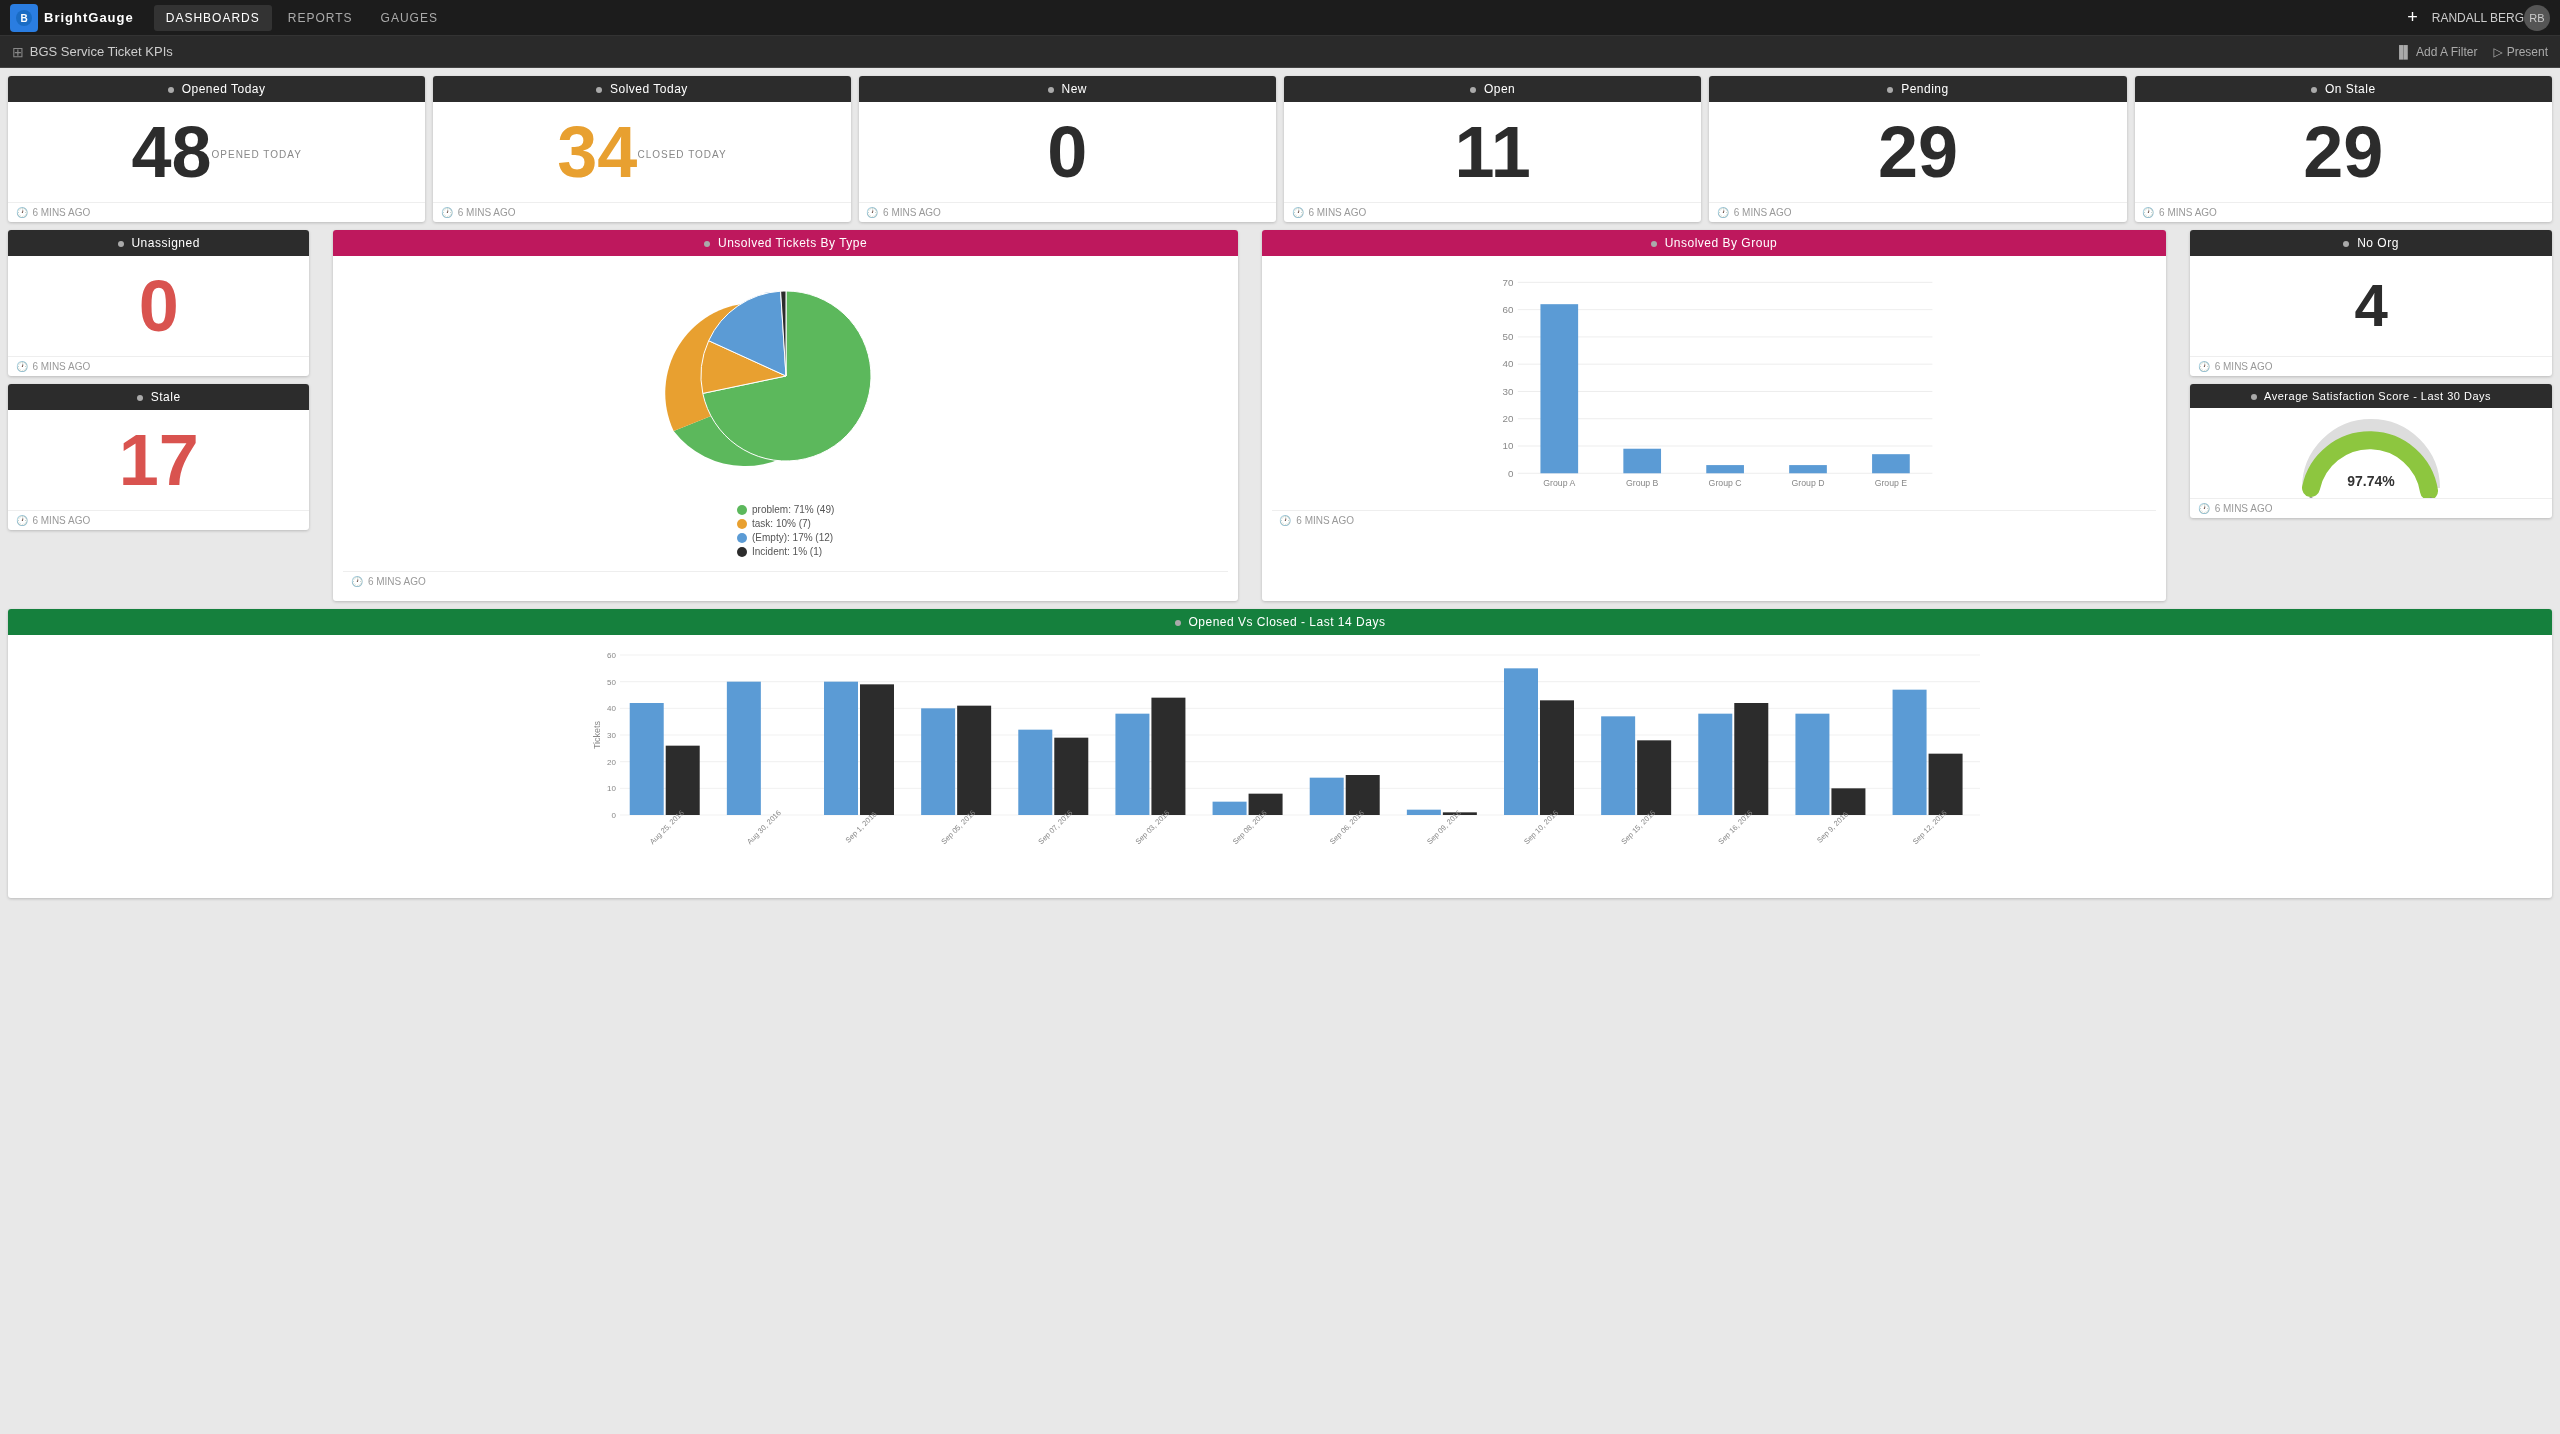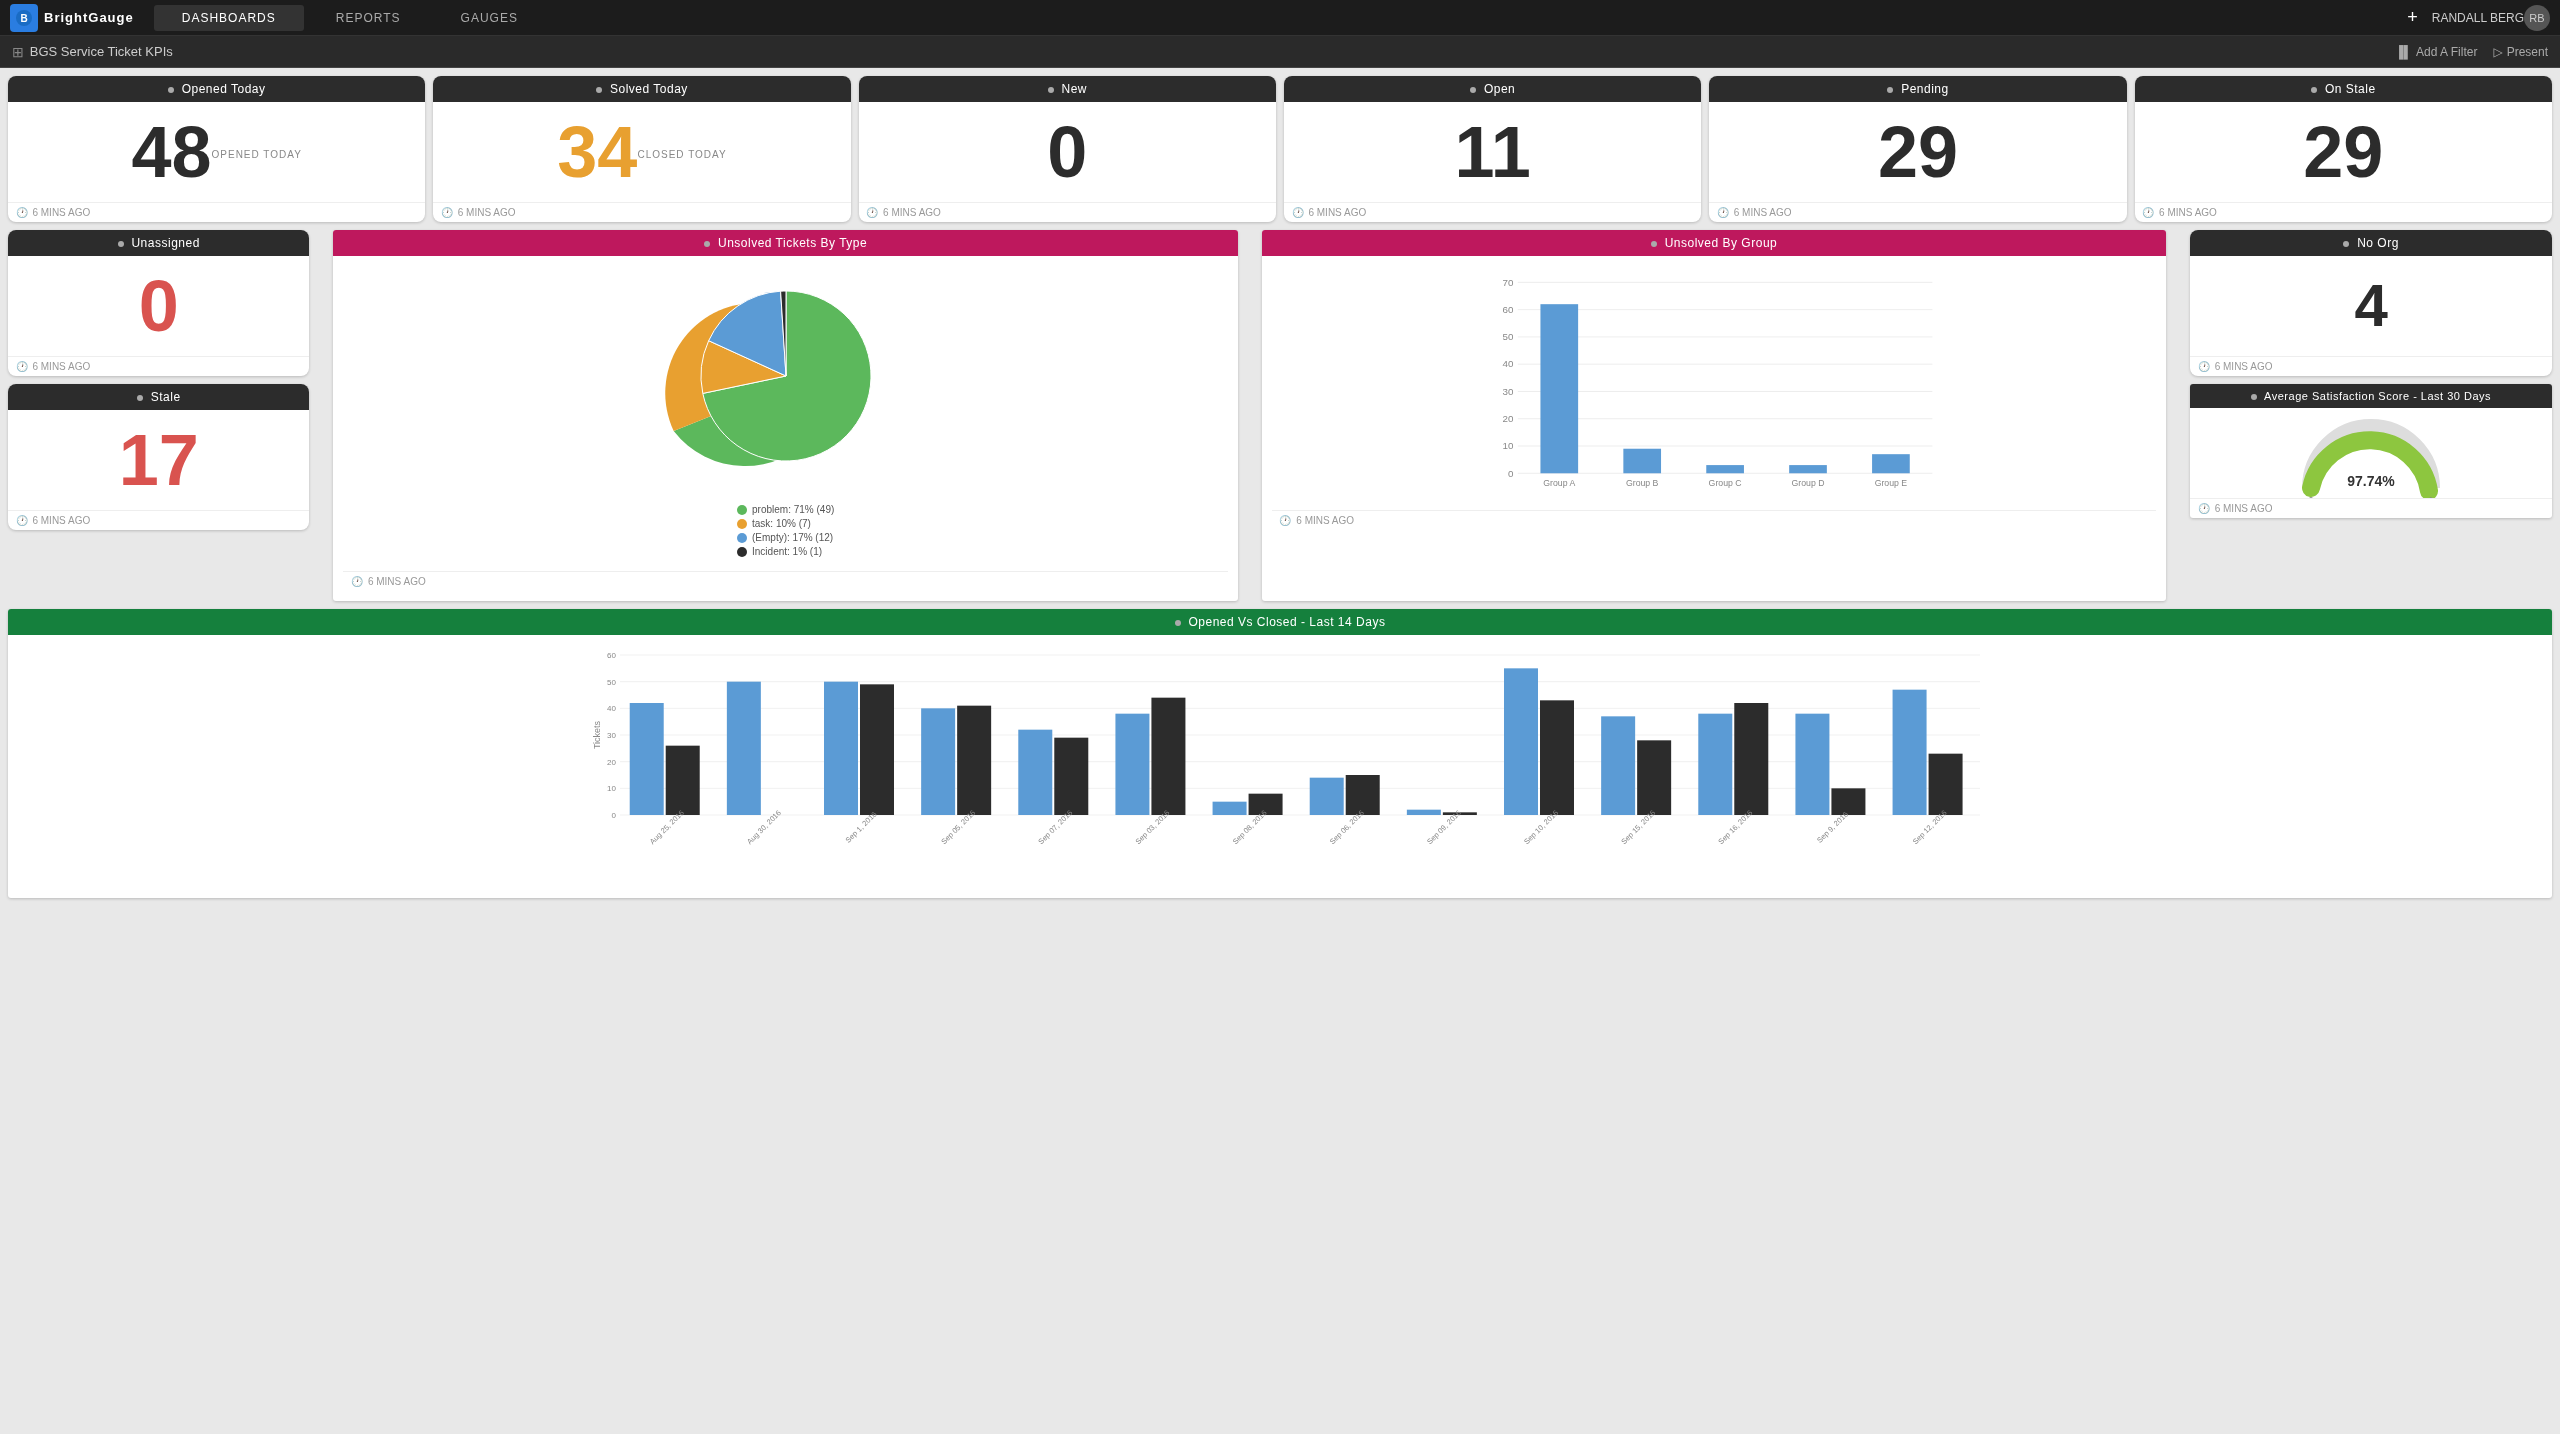"DASHBOARDS" .nav-link { padding: 6px 28px -> 6px 12px }
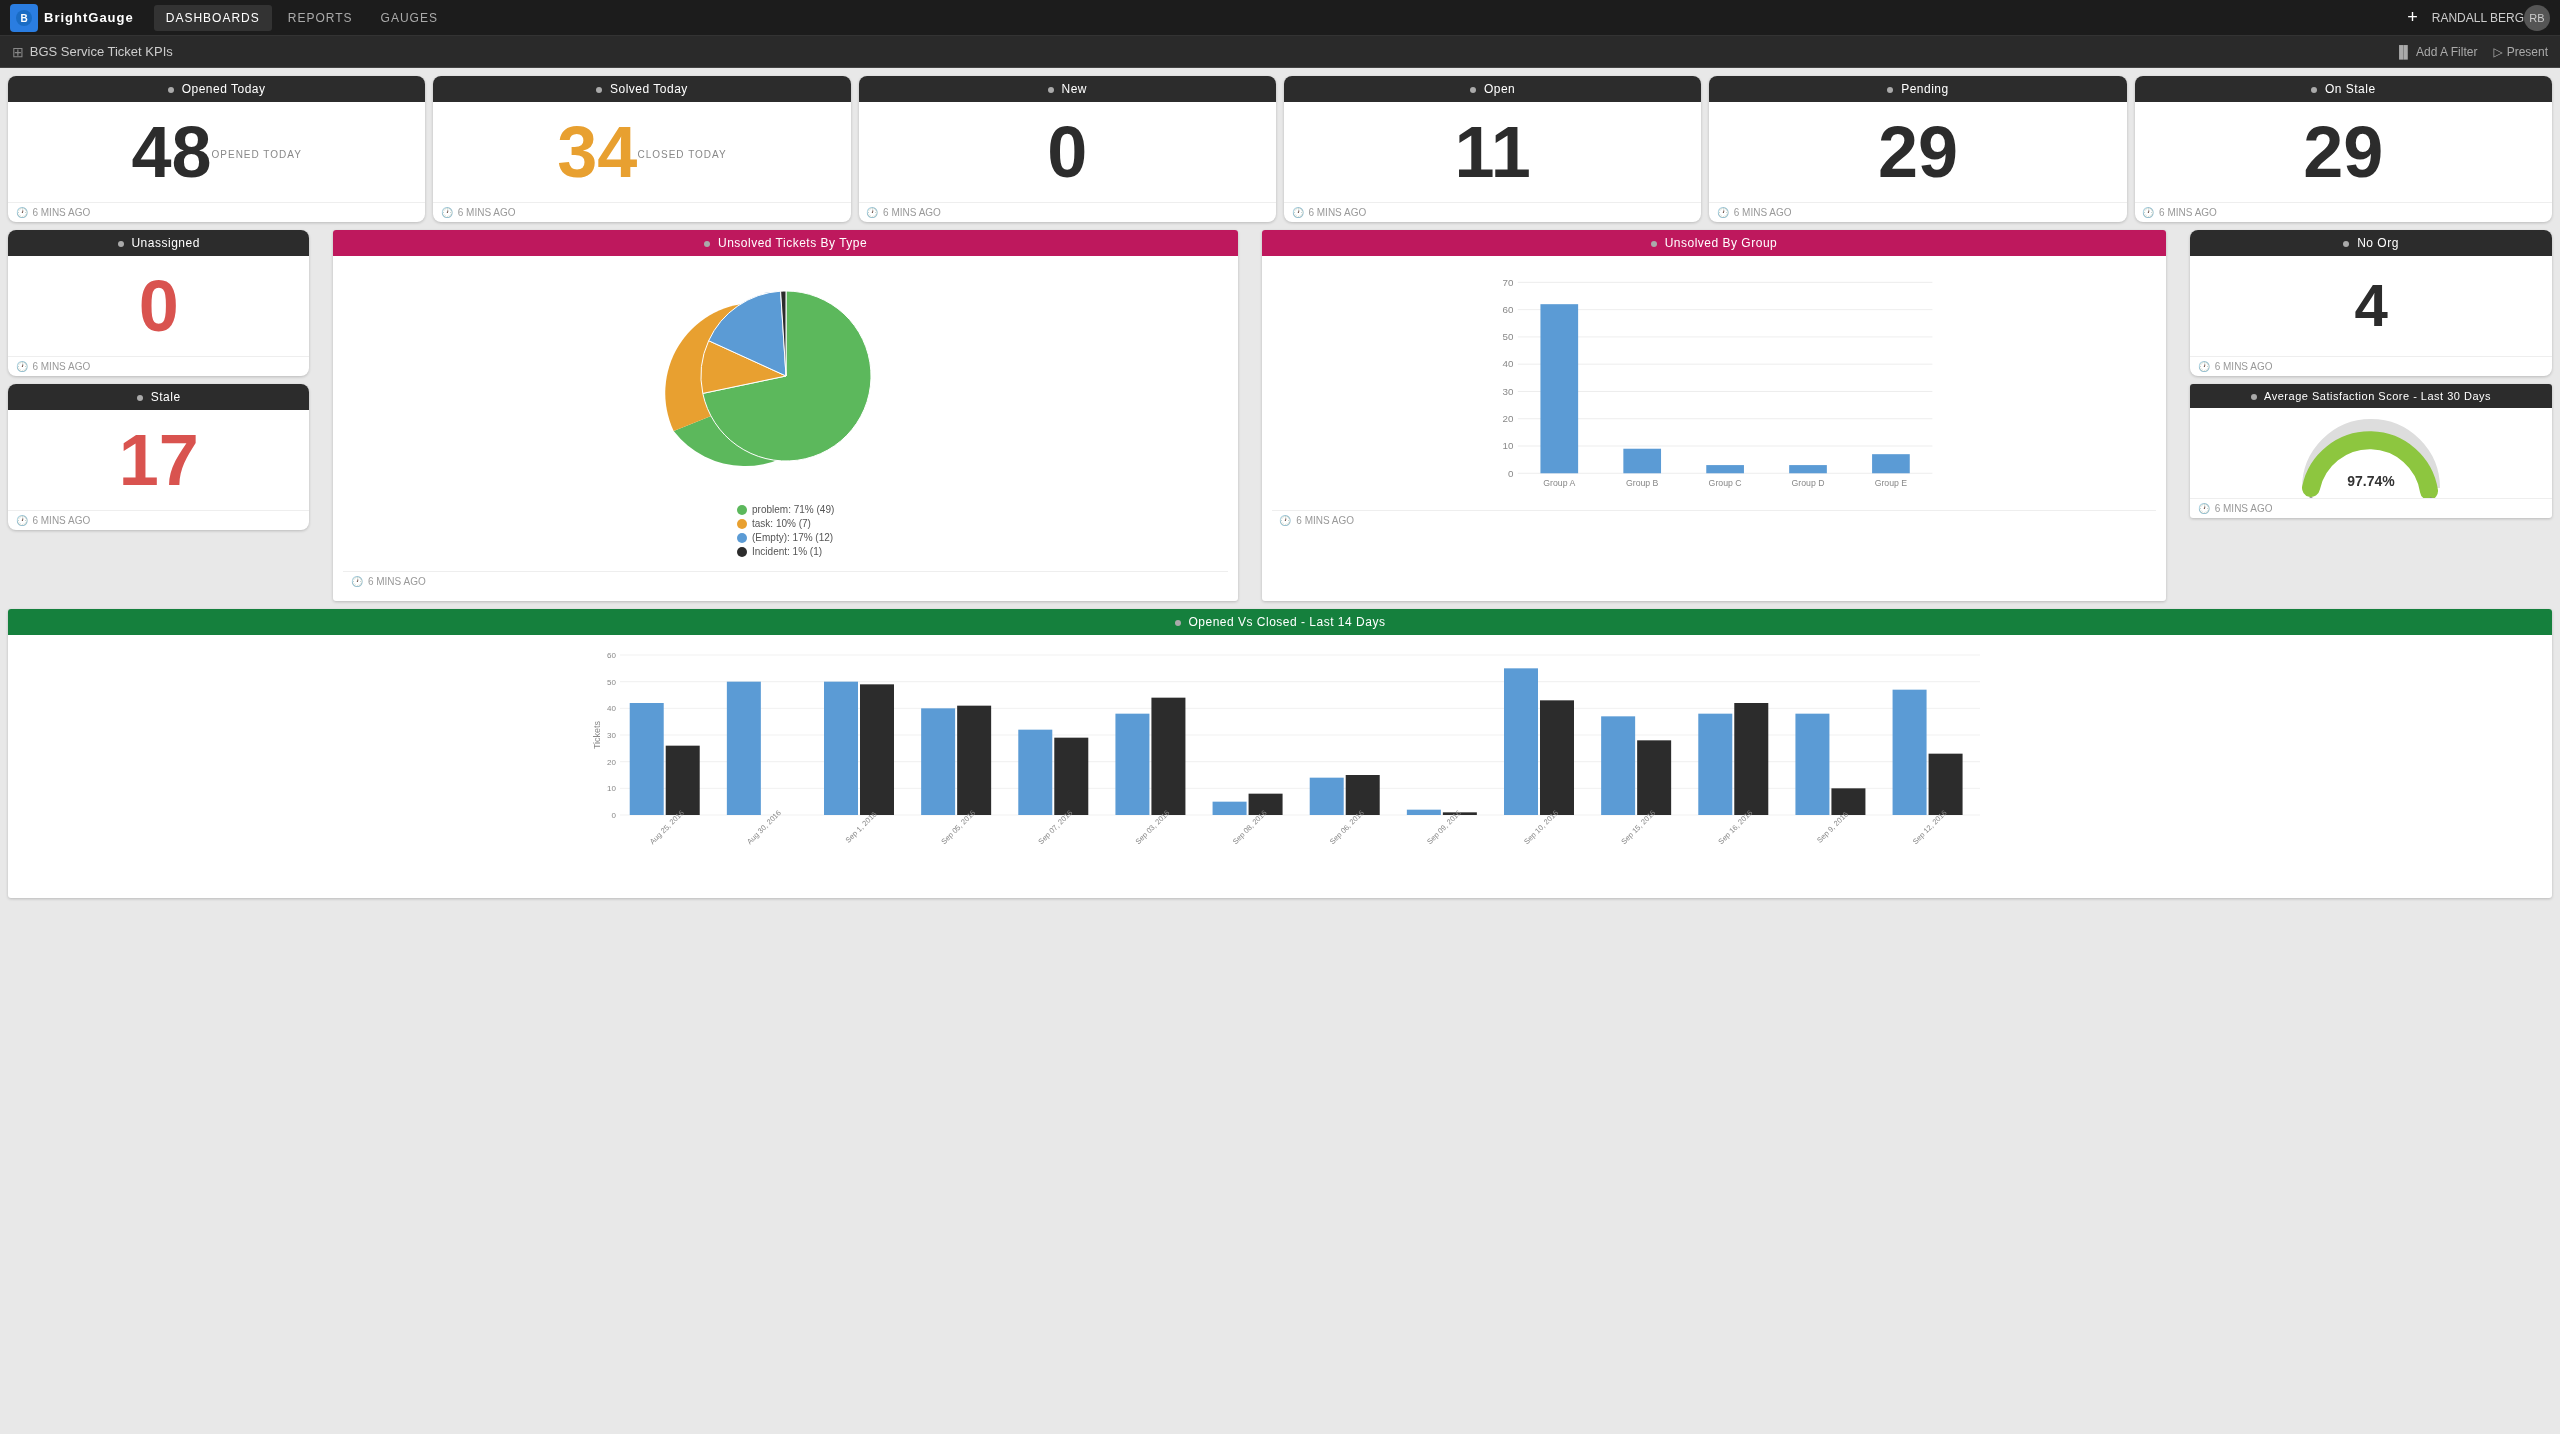"Opened Today" .kpi-card { border-radius: 8px -> 3px }
